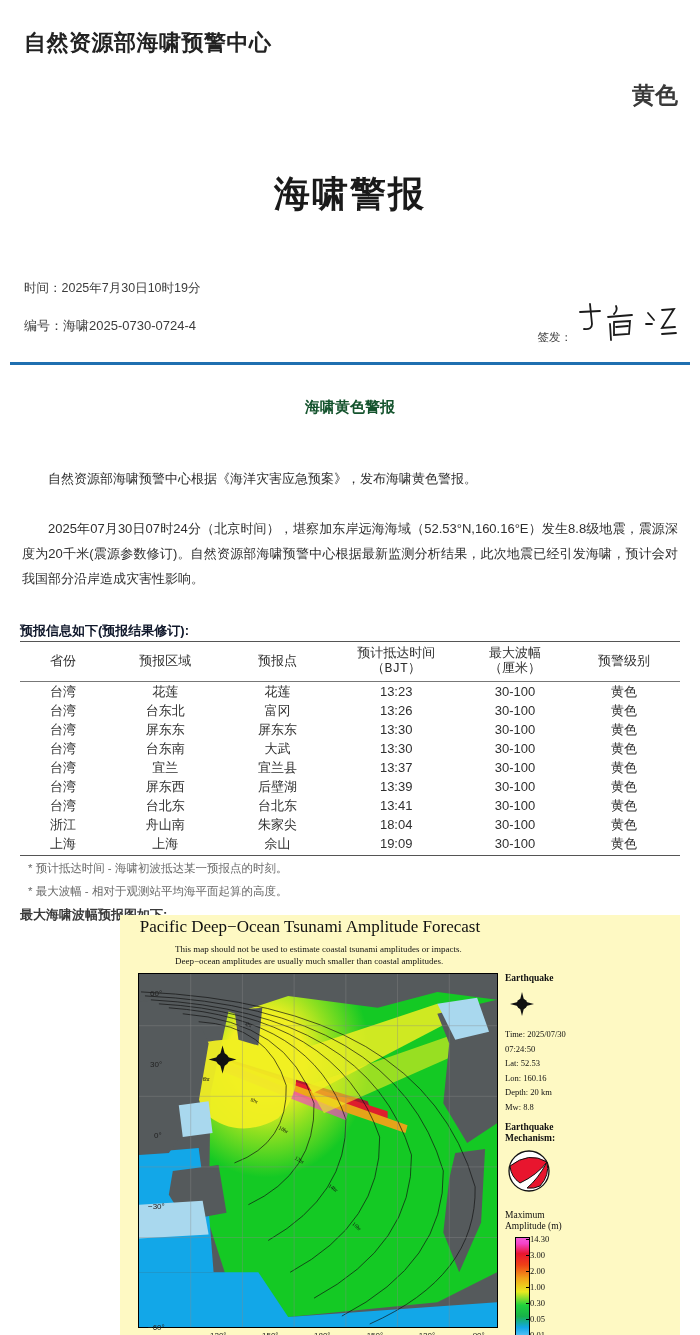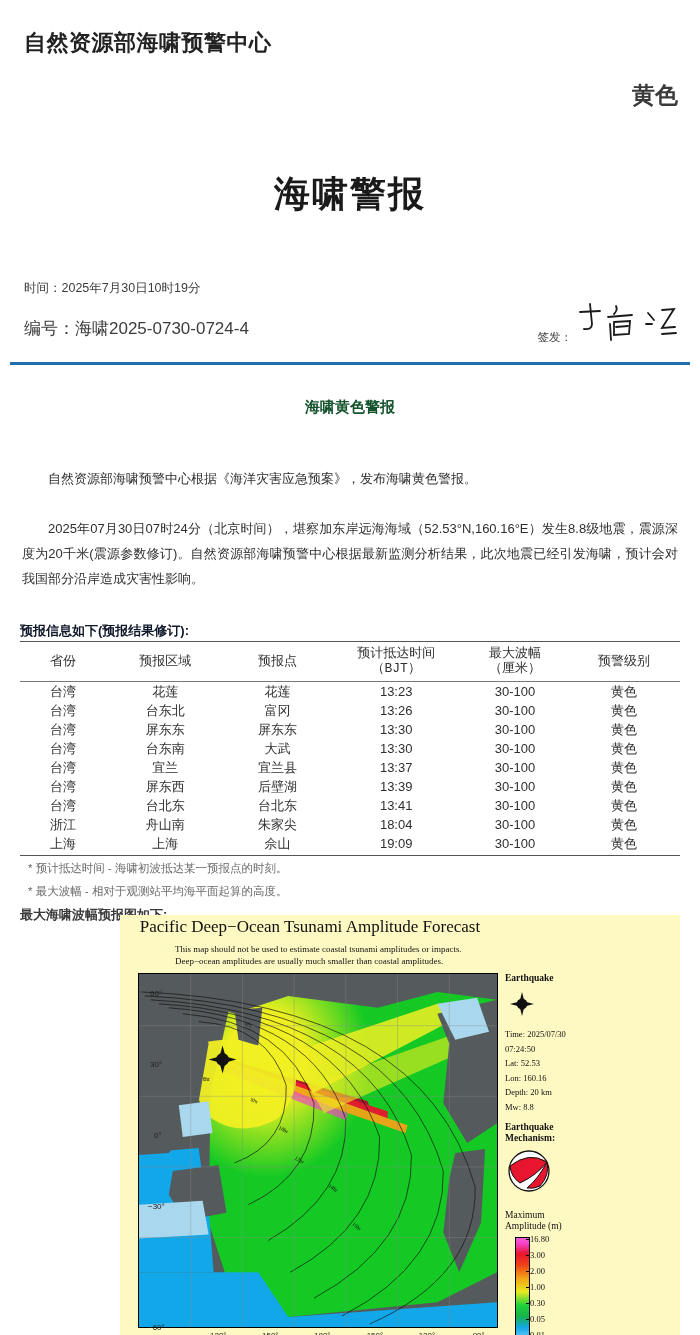"编号：海啸2025-0730-0724-4" .meta-number { font-size: 17px -> 13px }
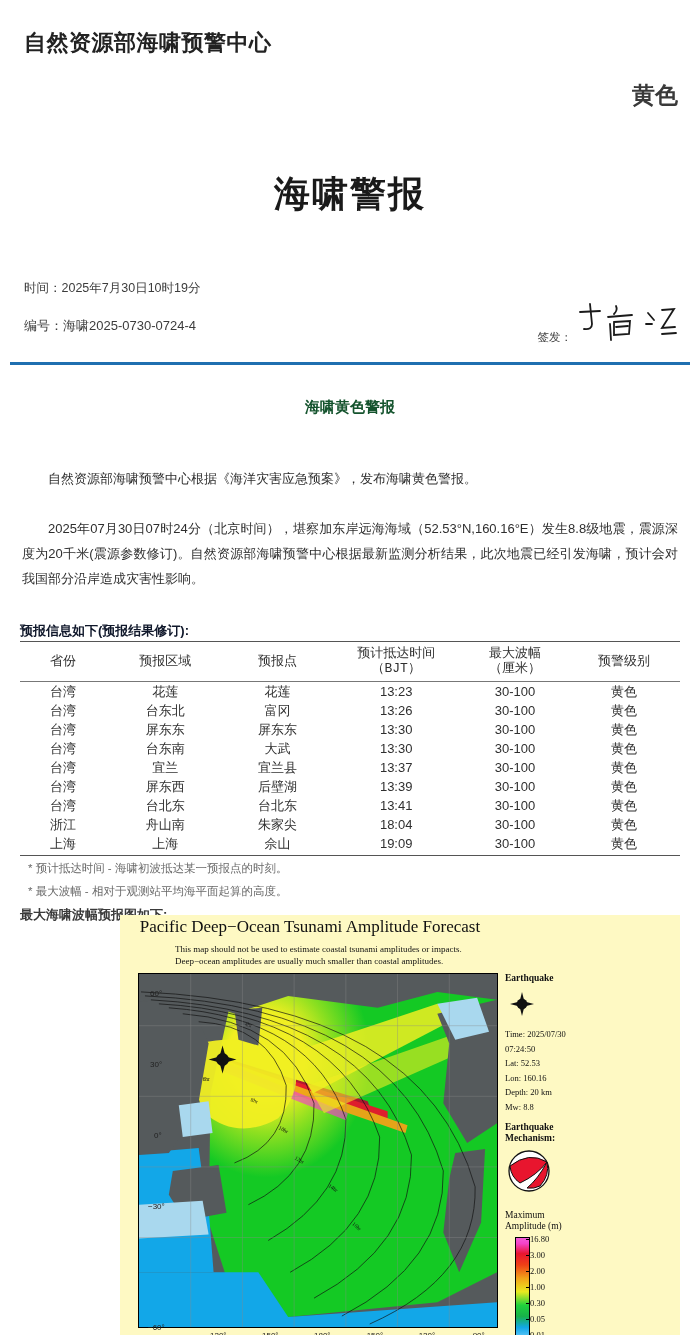"16.80" span.cb-tick { text: 16.80 -> 14.30 }
